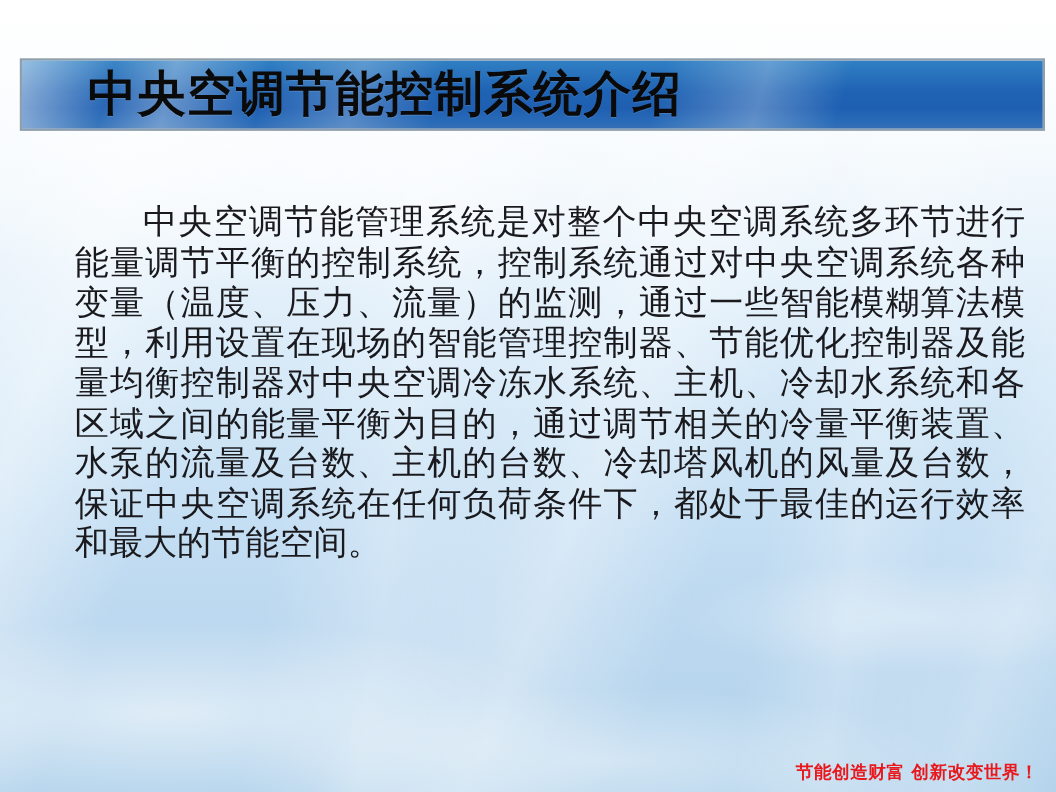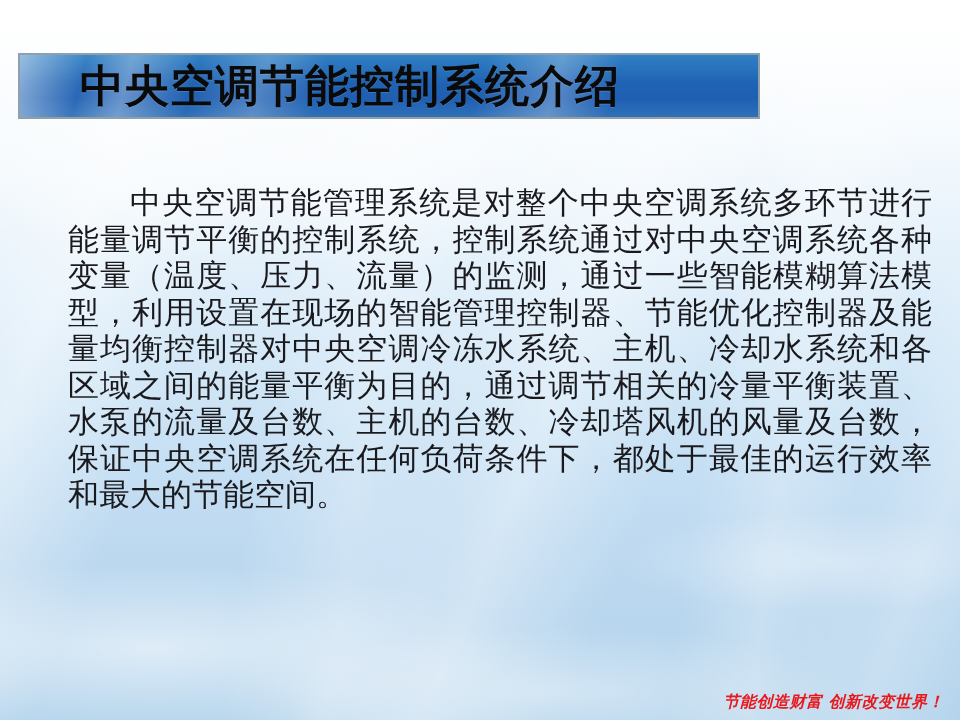"中央空调节能控制系统介绍" #title-banner { width: 742px -> 932px }
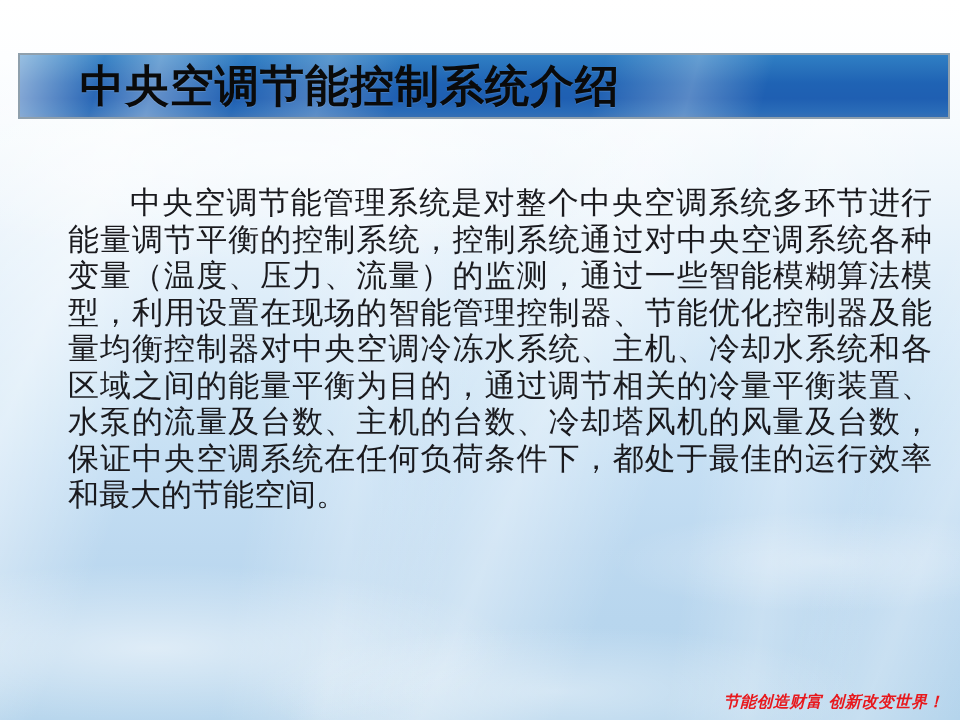"节能创造财富 创新改变世界！" #footer-slogan { font-style: italic -> none }
